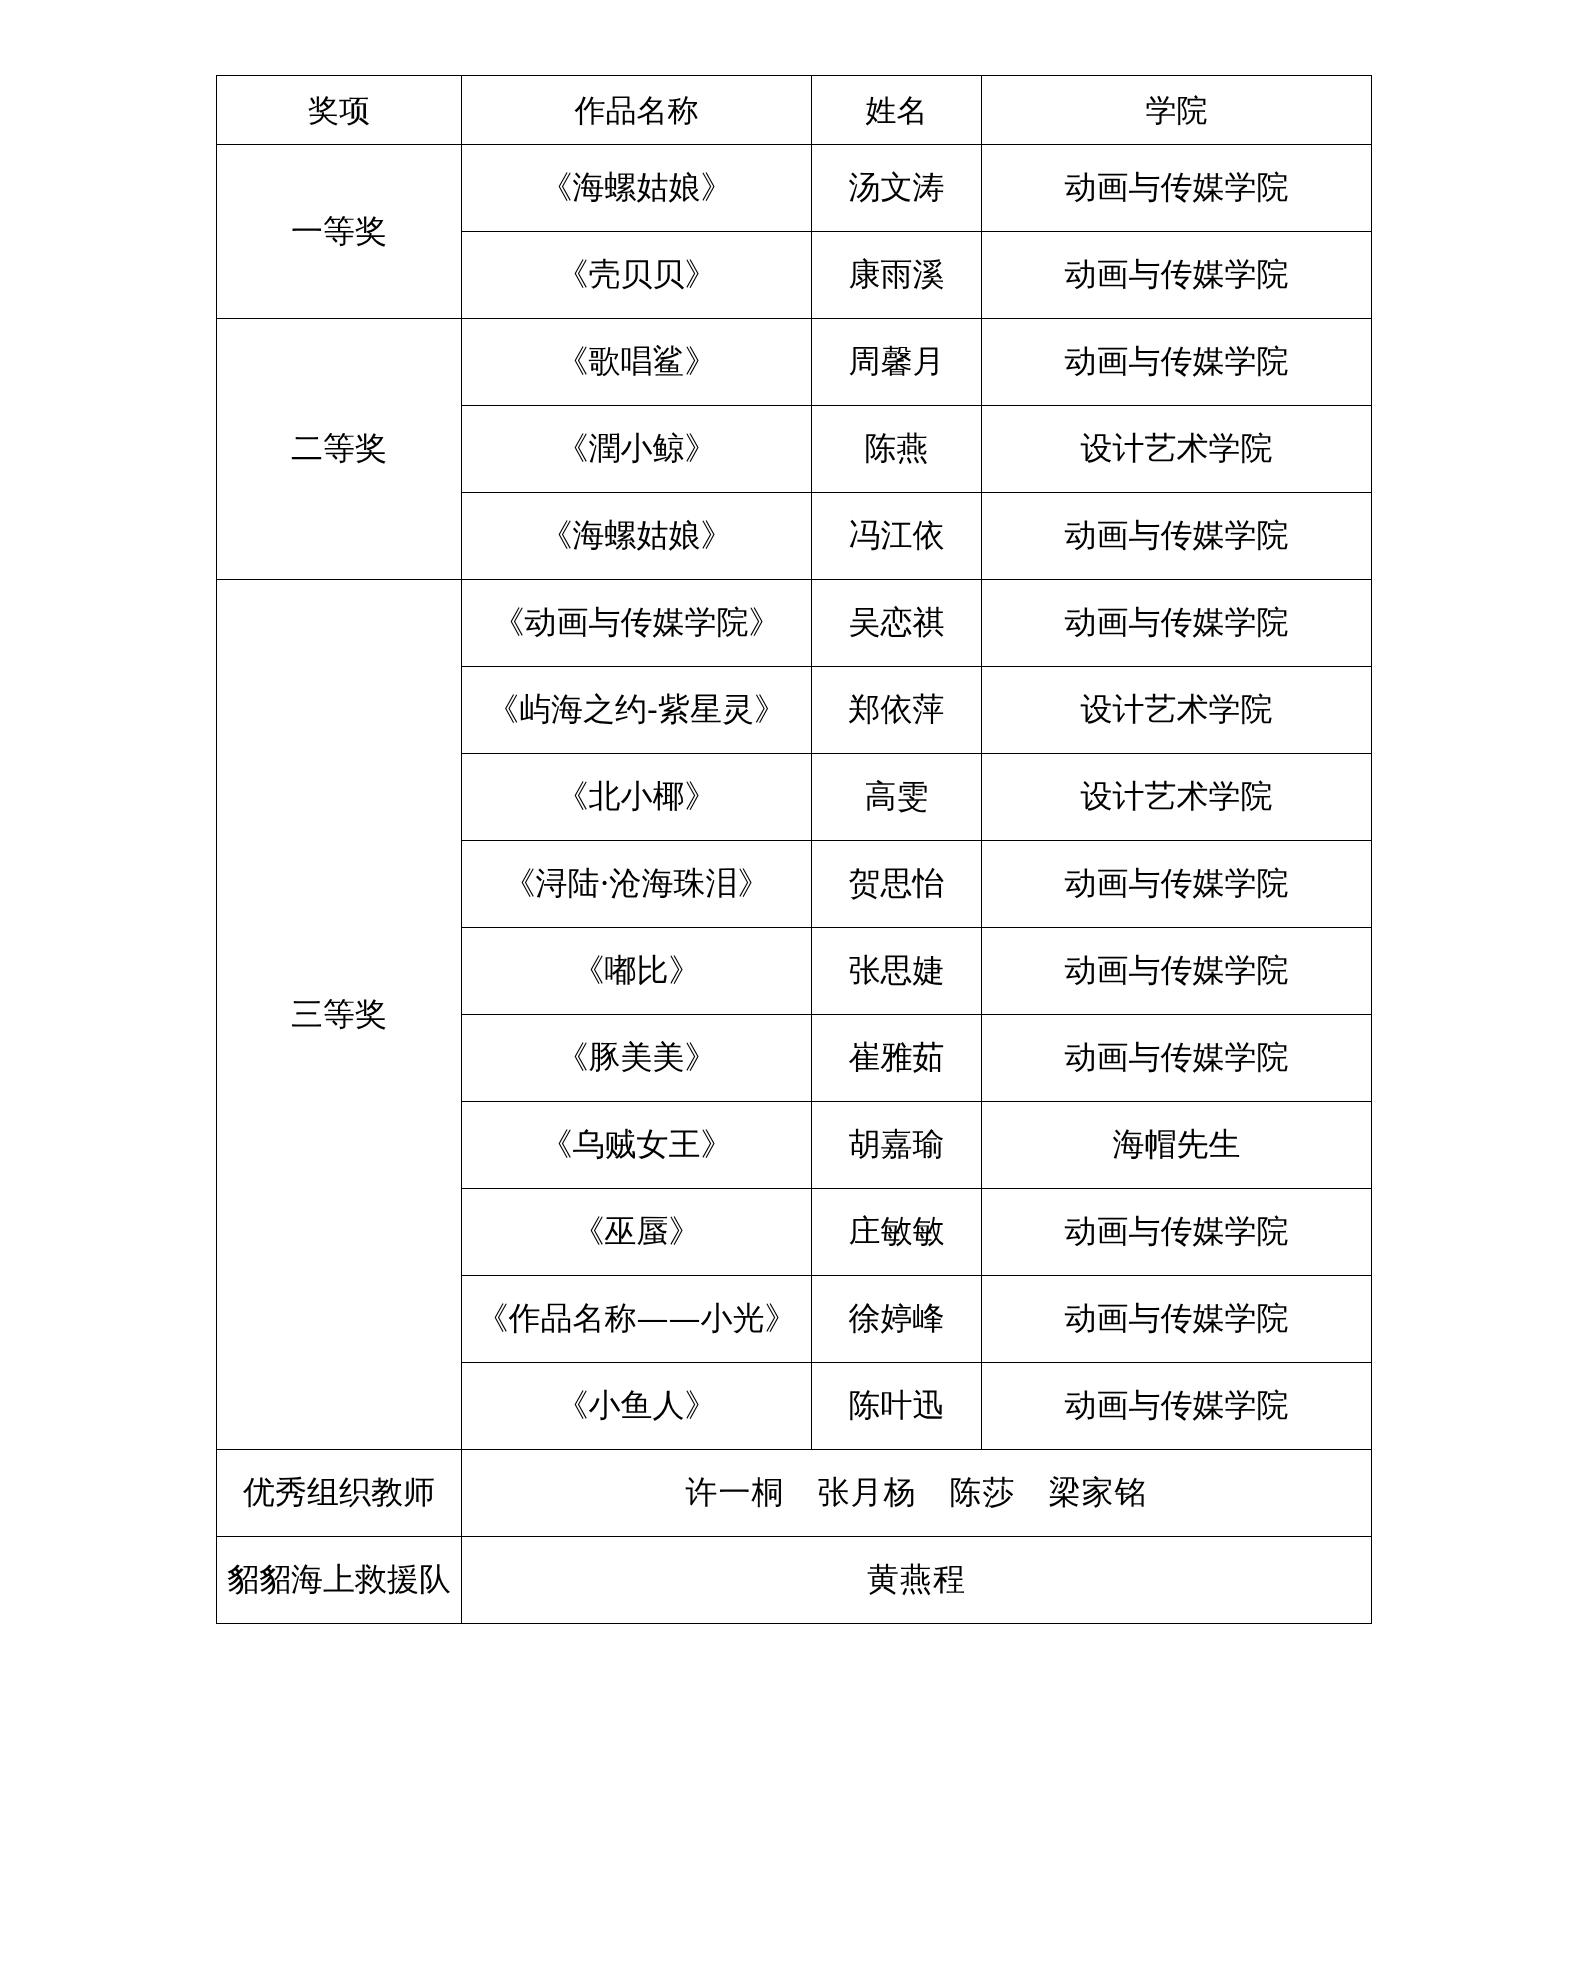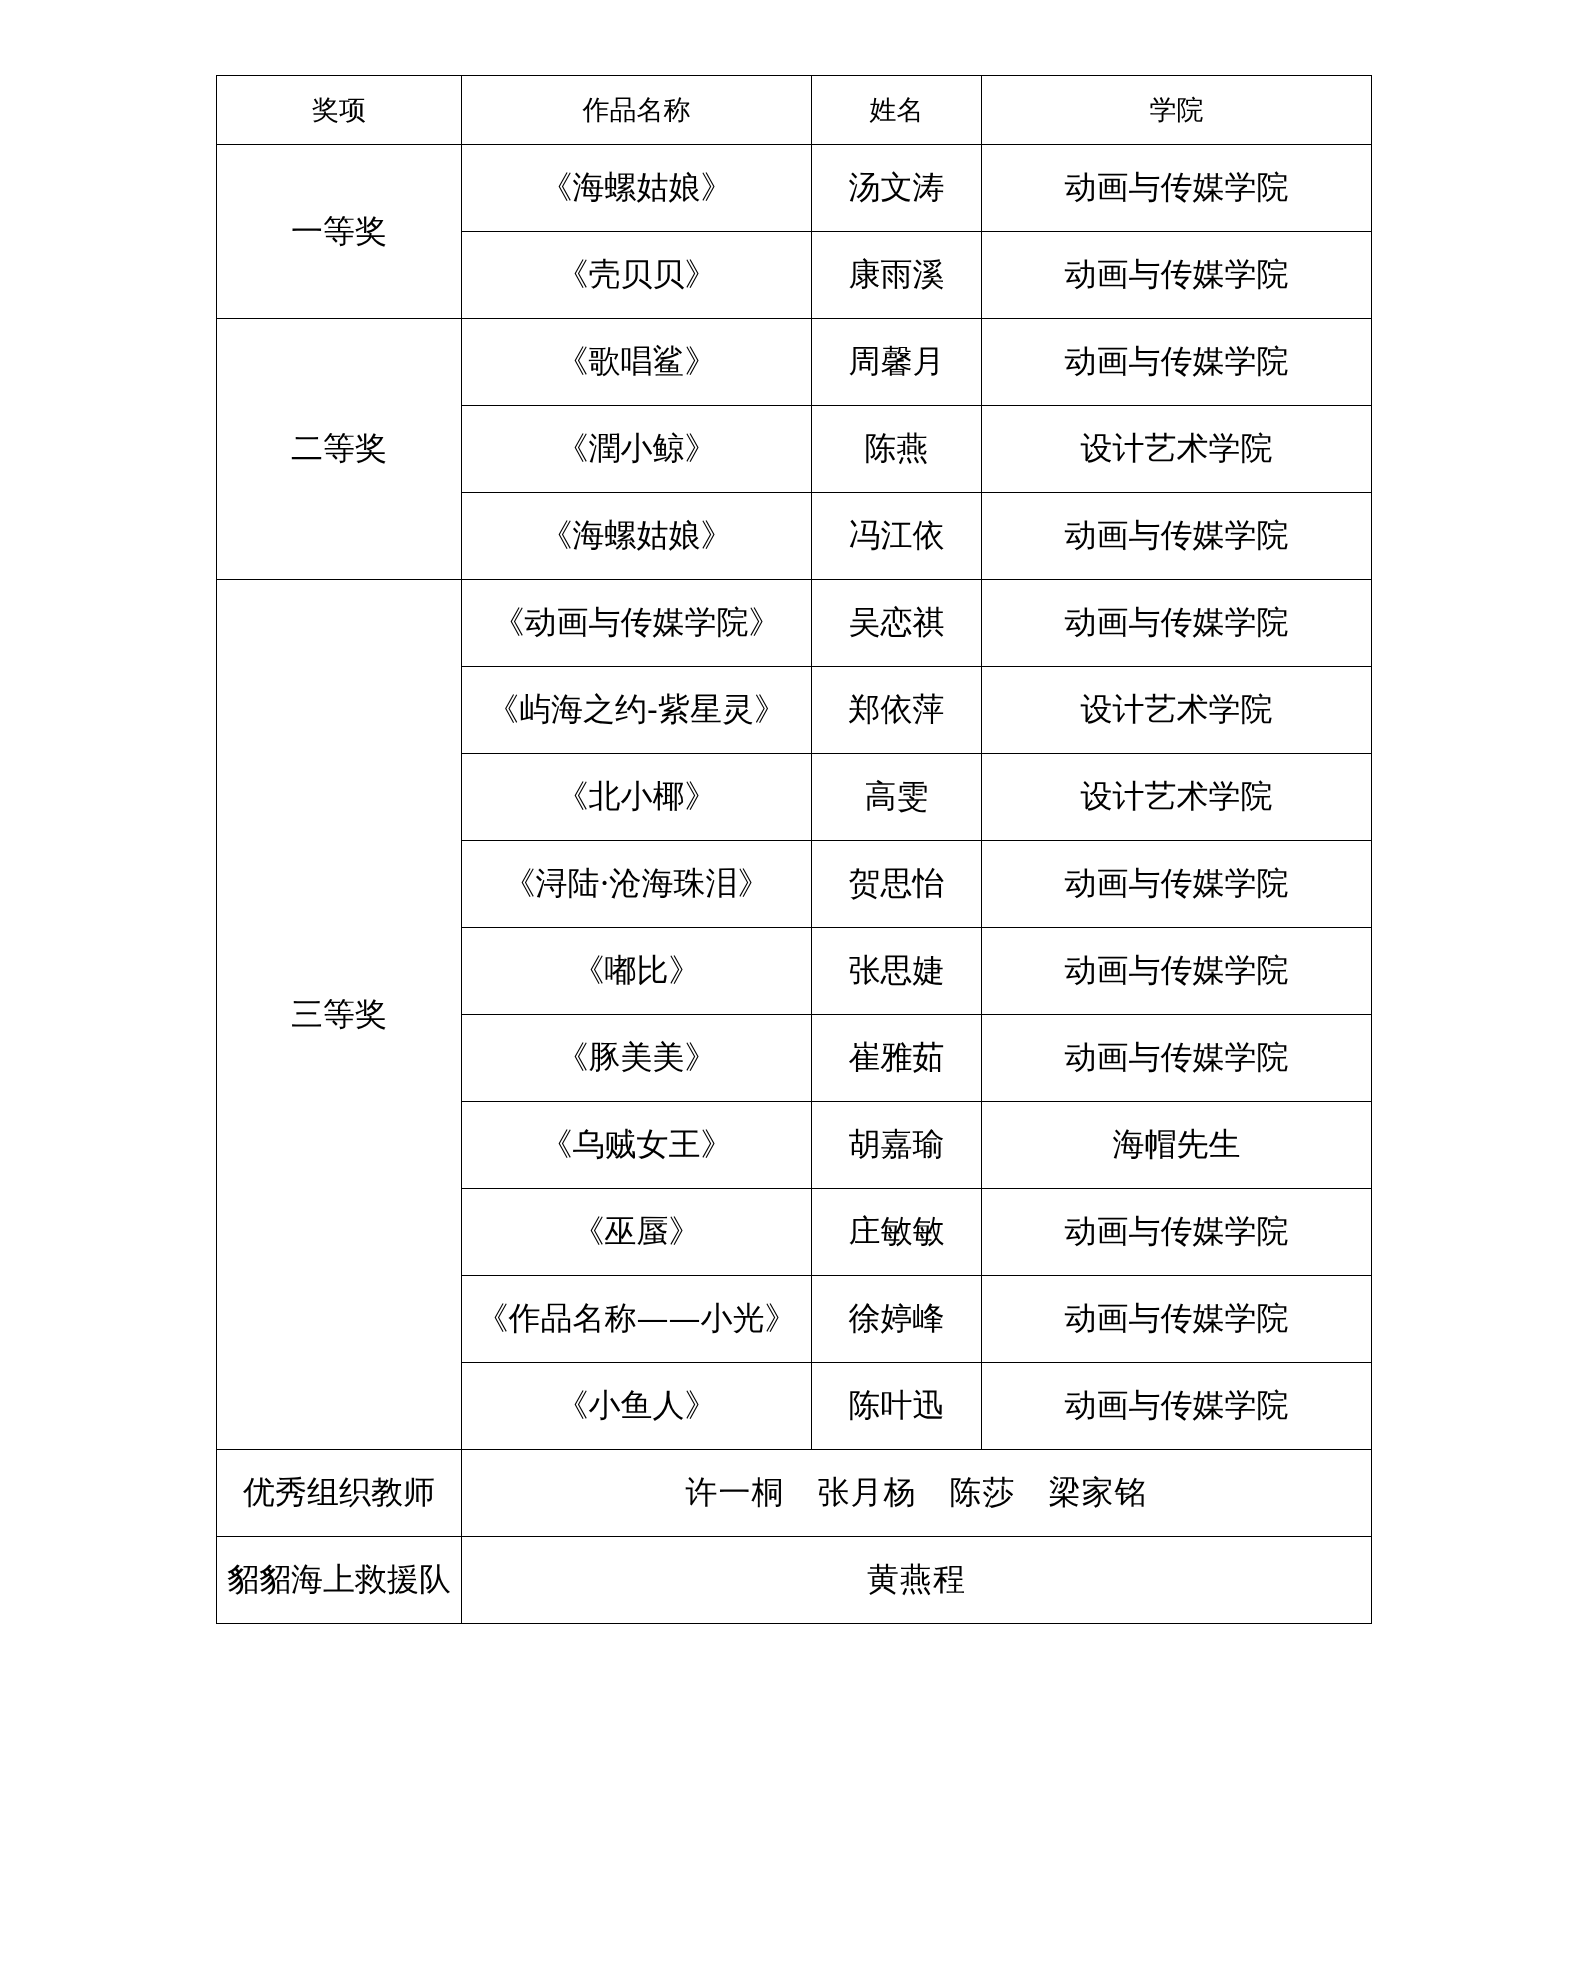"奖项" table.award-table thead td { font-size: 27px -> 31px }
